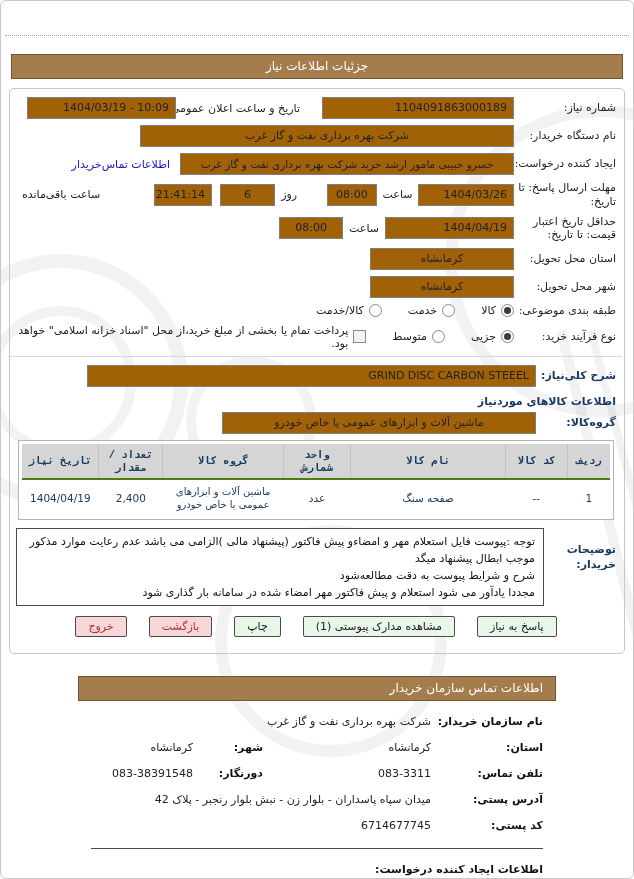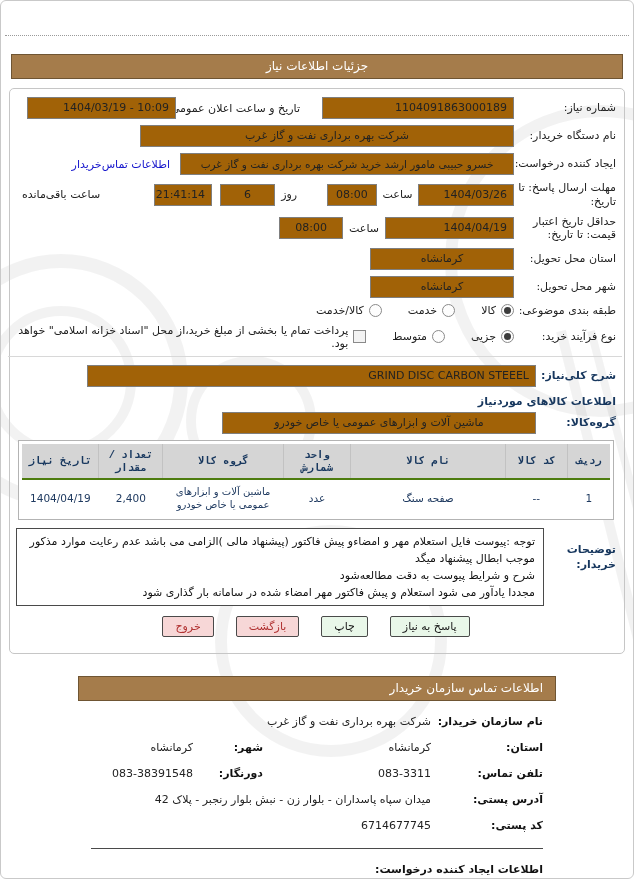"مشاهده مدارک پیوستی (1)" button.btn { html: none -> <button>مشاهده مدارک پیوستی (1)</button> }
